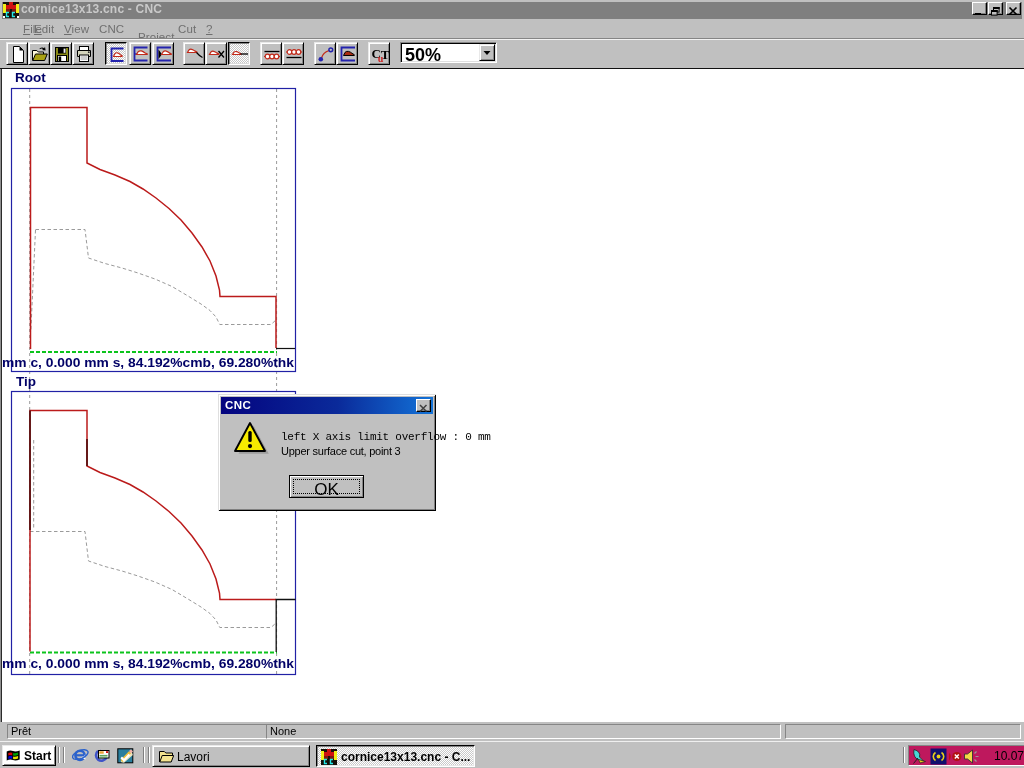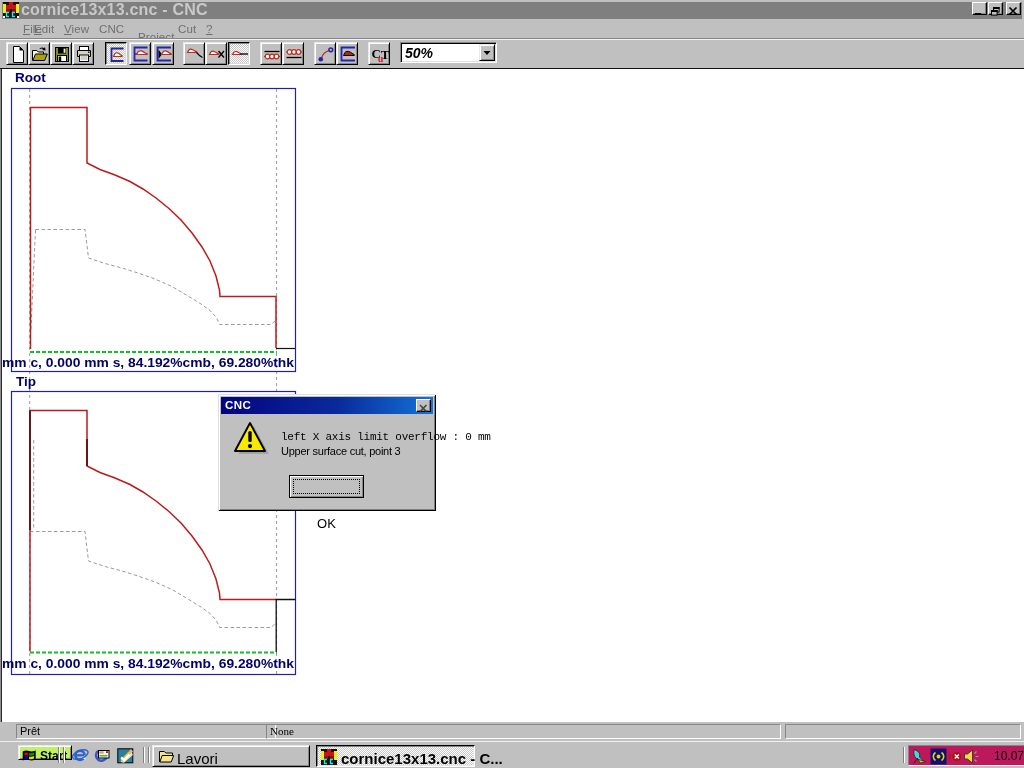"cornice13x13.cnc - CNC" #titletext { font-size: 16px -> 12px }
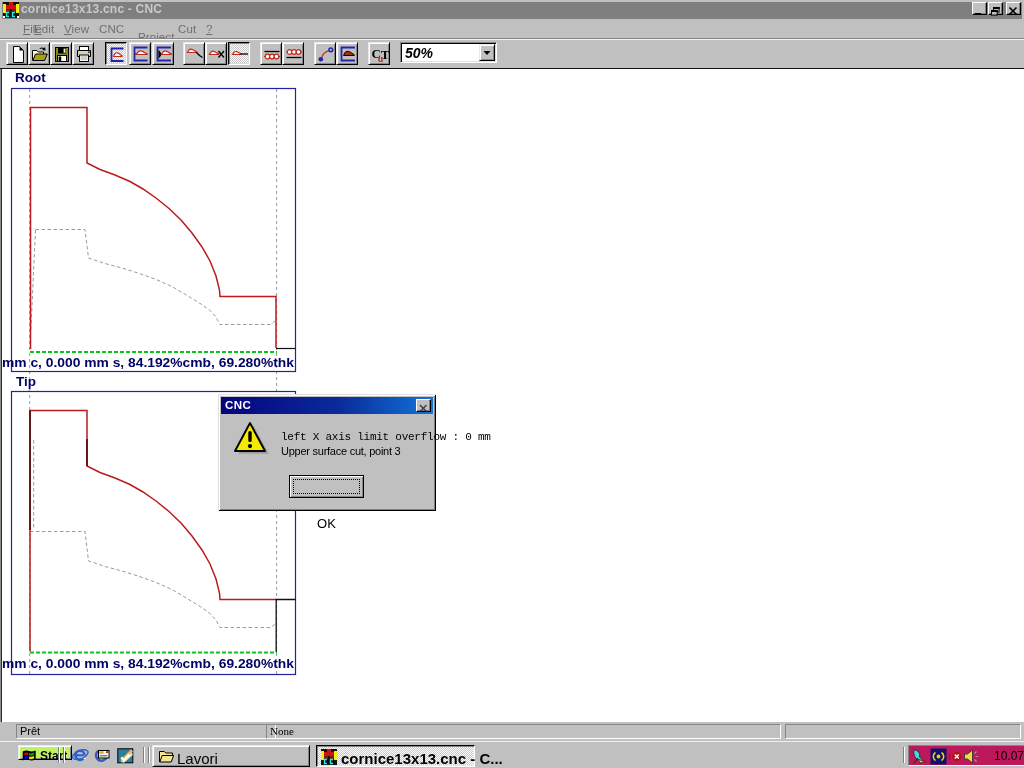"50%" span { font-size: 14px -> 18px; font-style: italic -> none }
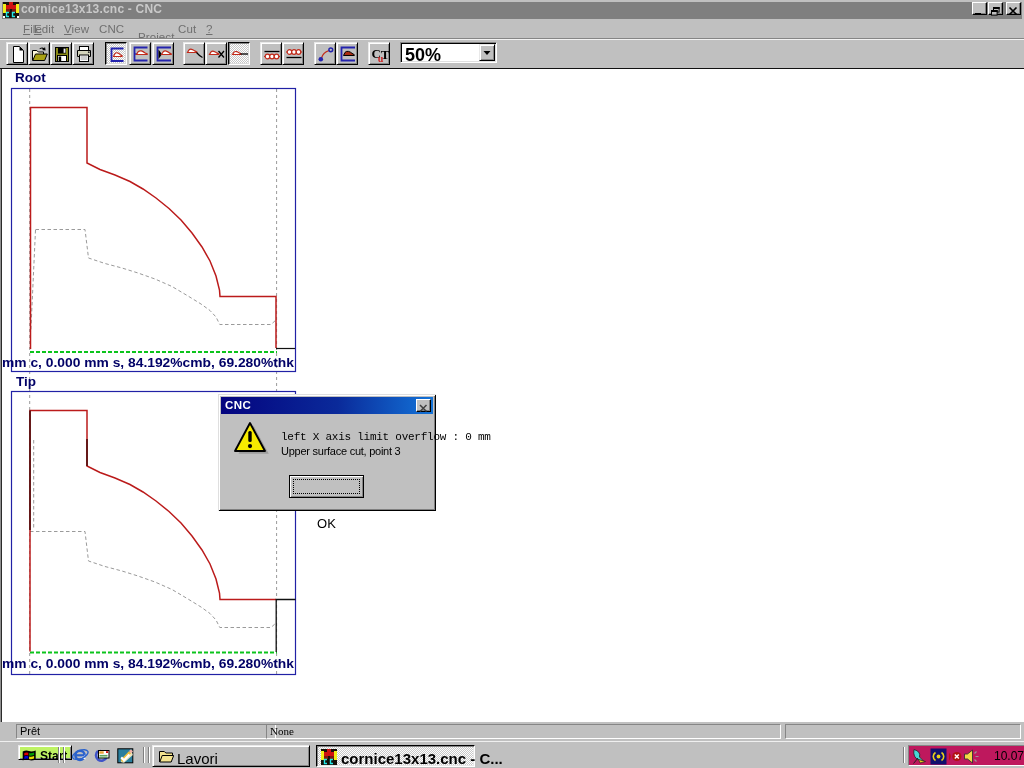"OK" #oktext { font-size: 13px -> 17px; margin-top: 36px -> none }
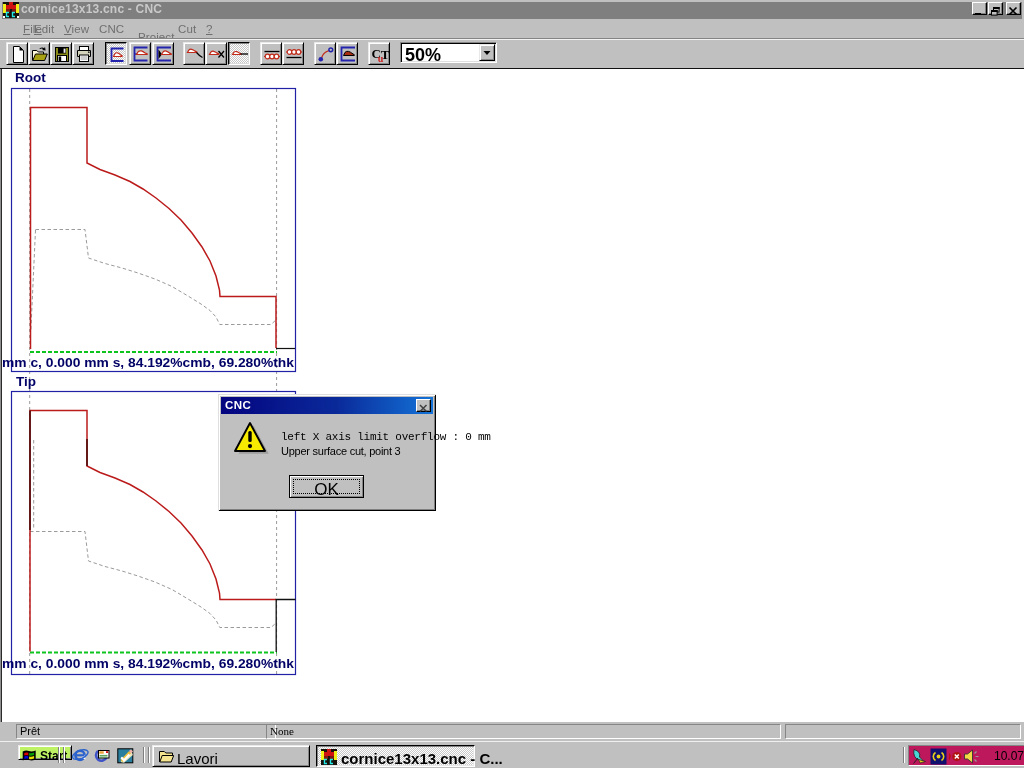"Prêt" div.sp { left: 16px -> 7px }
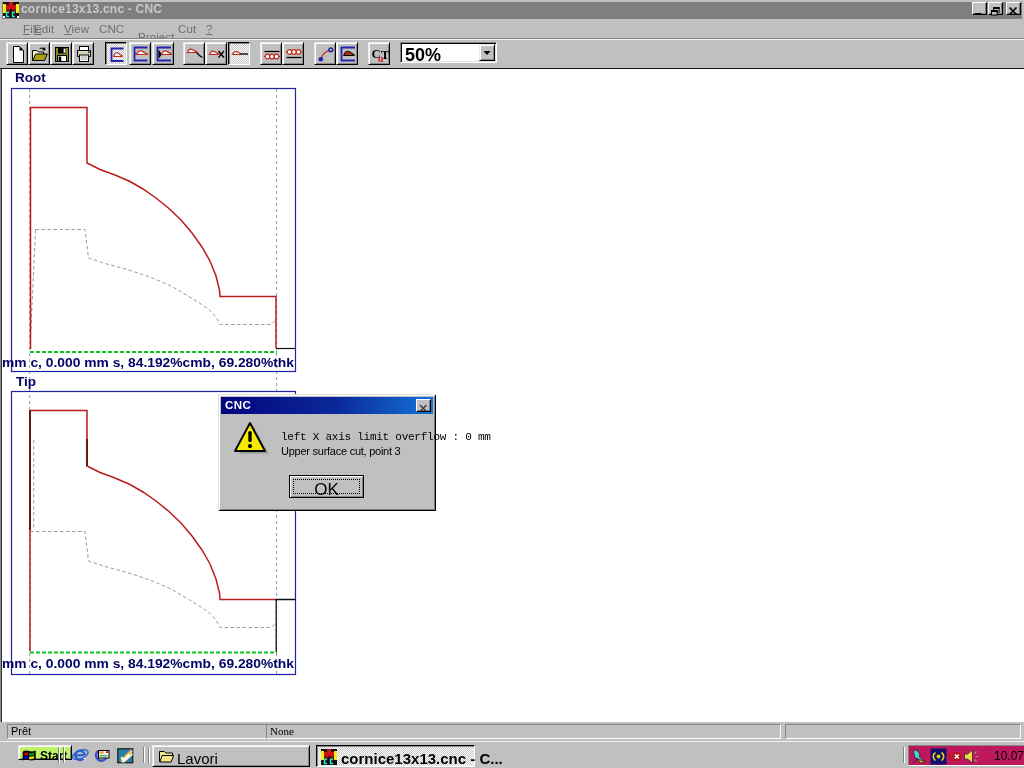"None" div.sp { font-family: Liberation Serif, serif -> none }
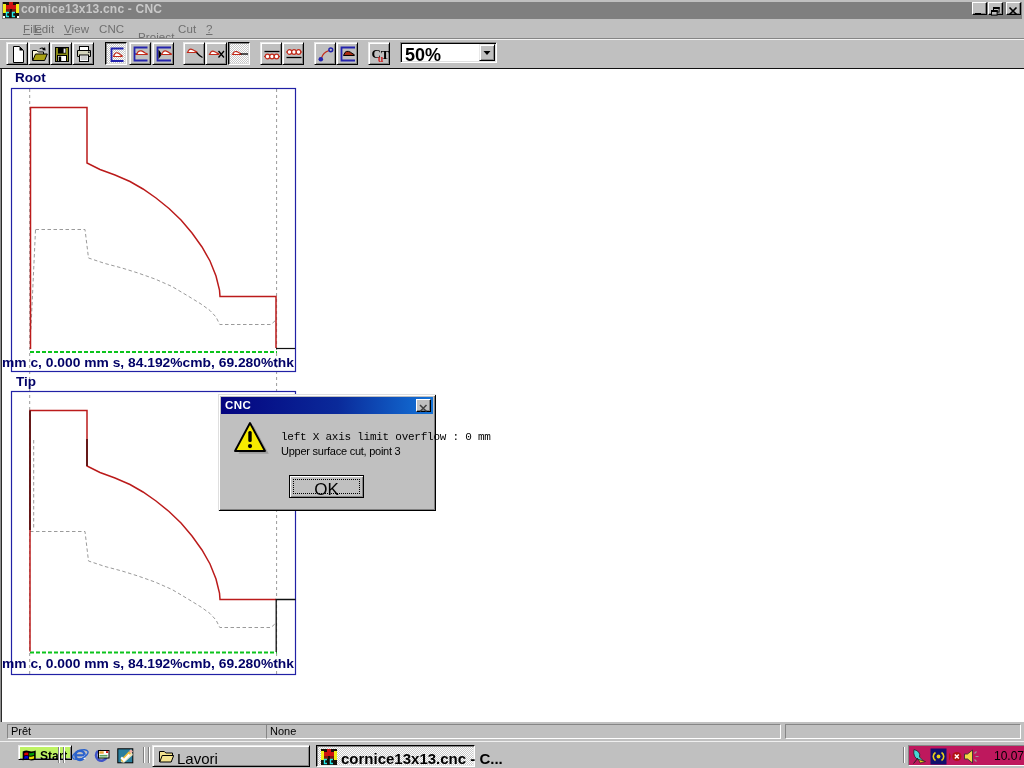"Start" #startbtn { background: #bef264 -> #ffffff; height: 15px -> 21px; margin-left: 16px -> none }
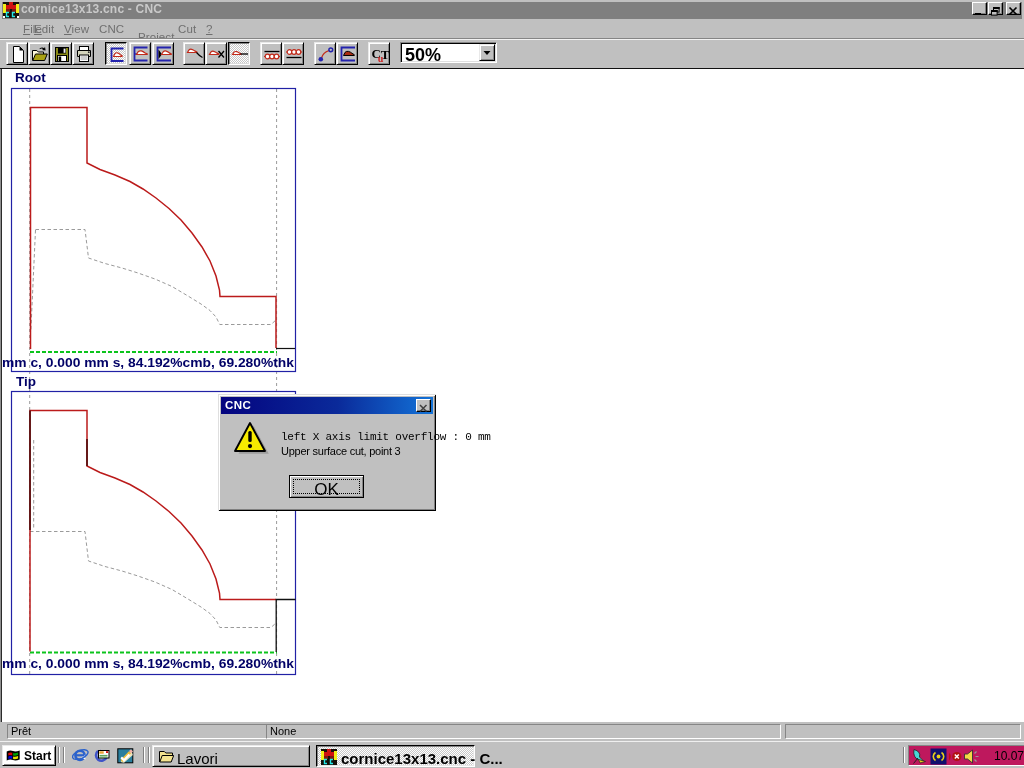"Lavori" .task { font-size: 15px -> 12px }
